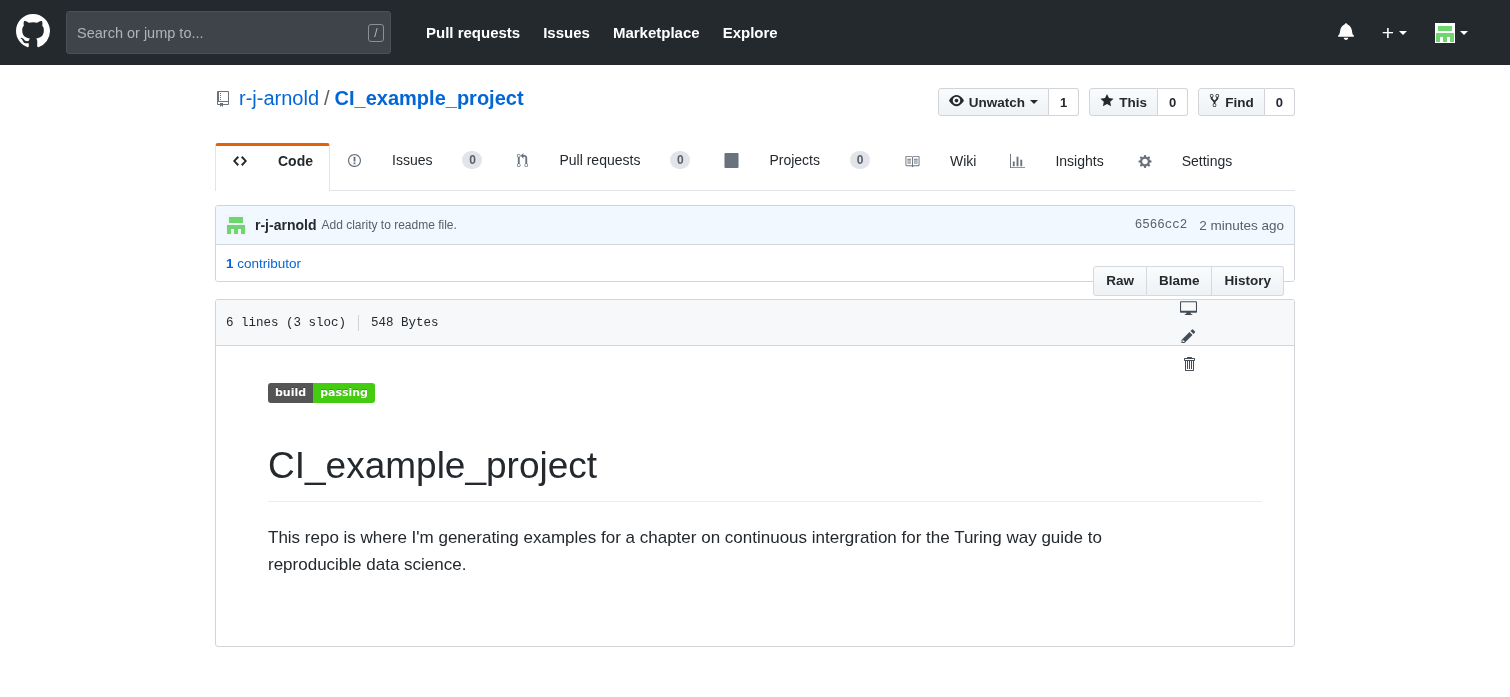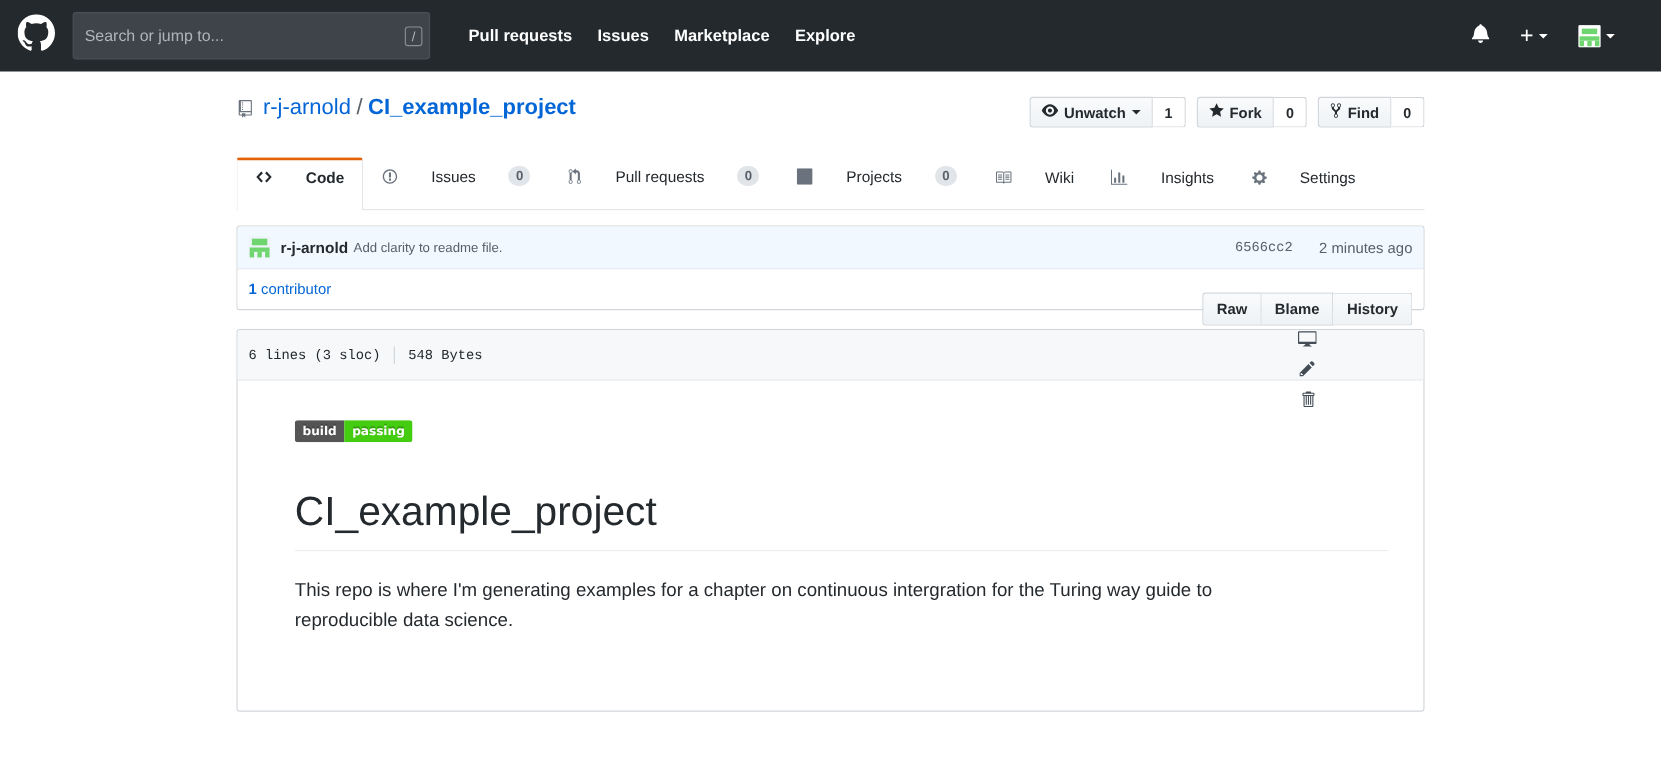"Fork" span { text: Fork -> This }
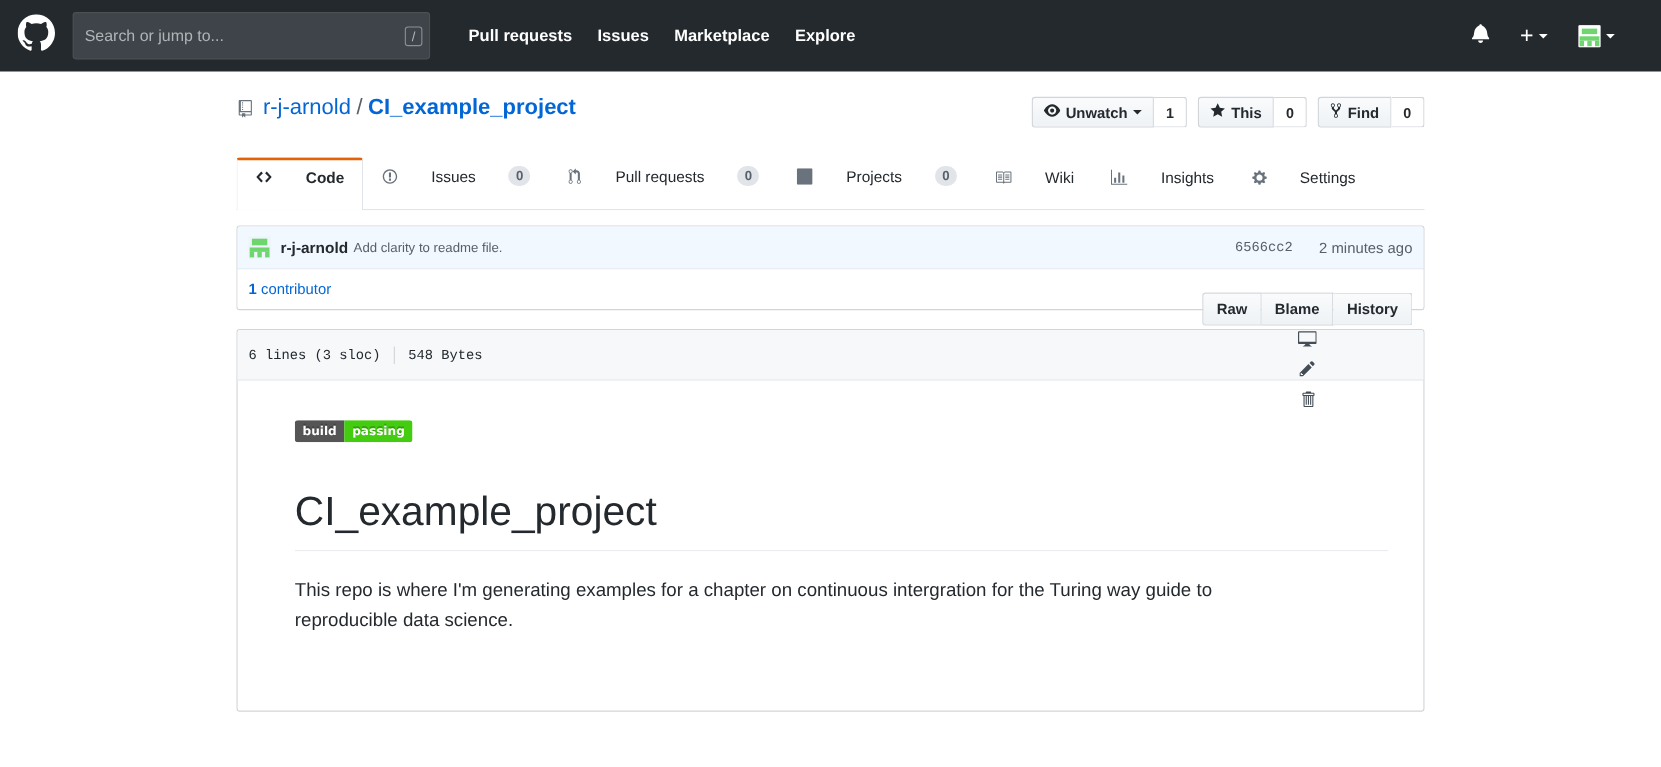"6566cc2" .commit-meta { gap: 24px -> 12px }
